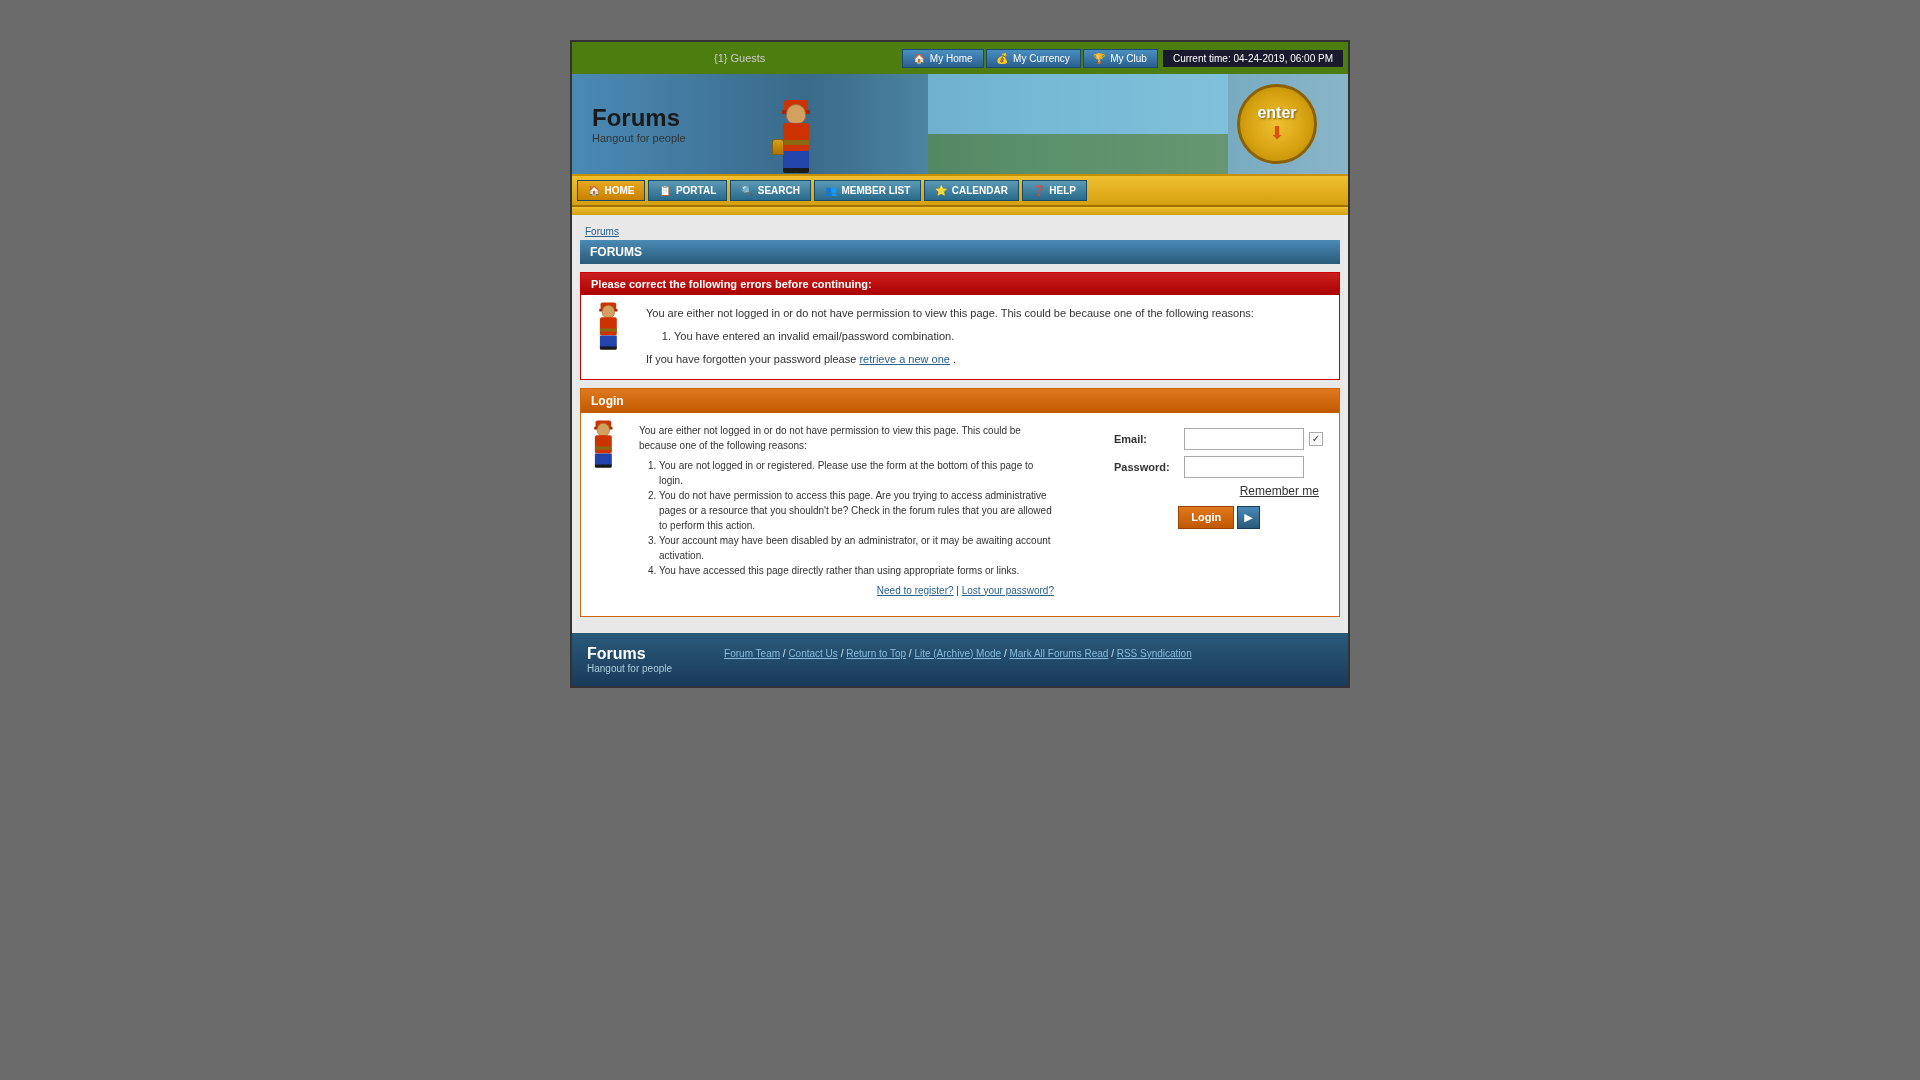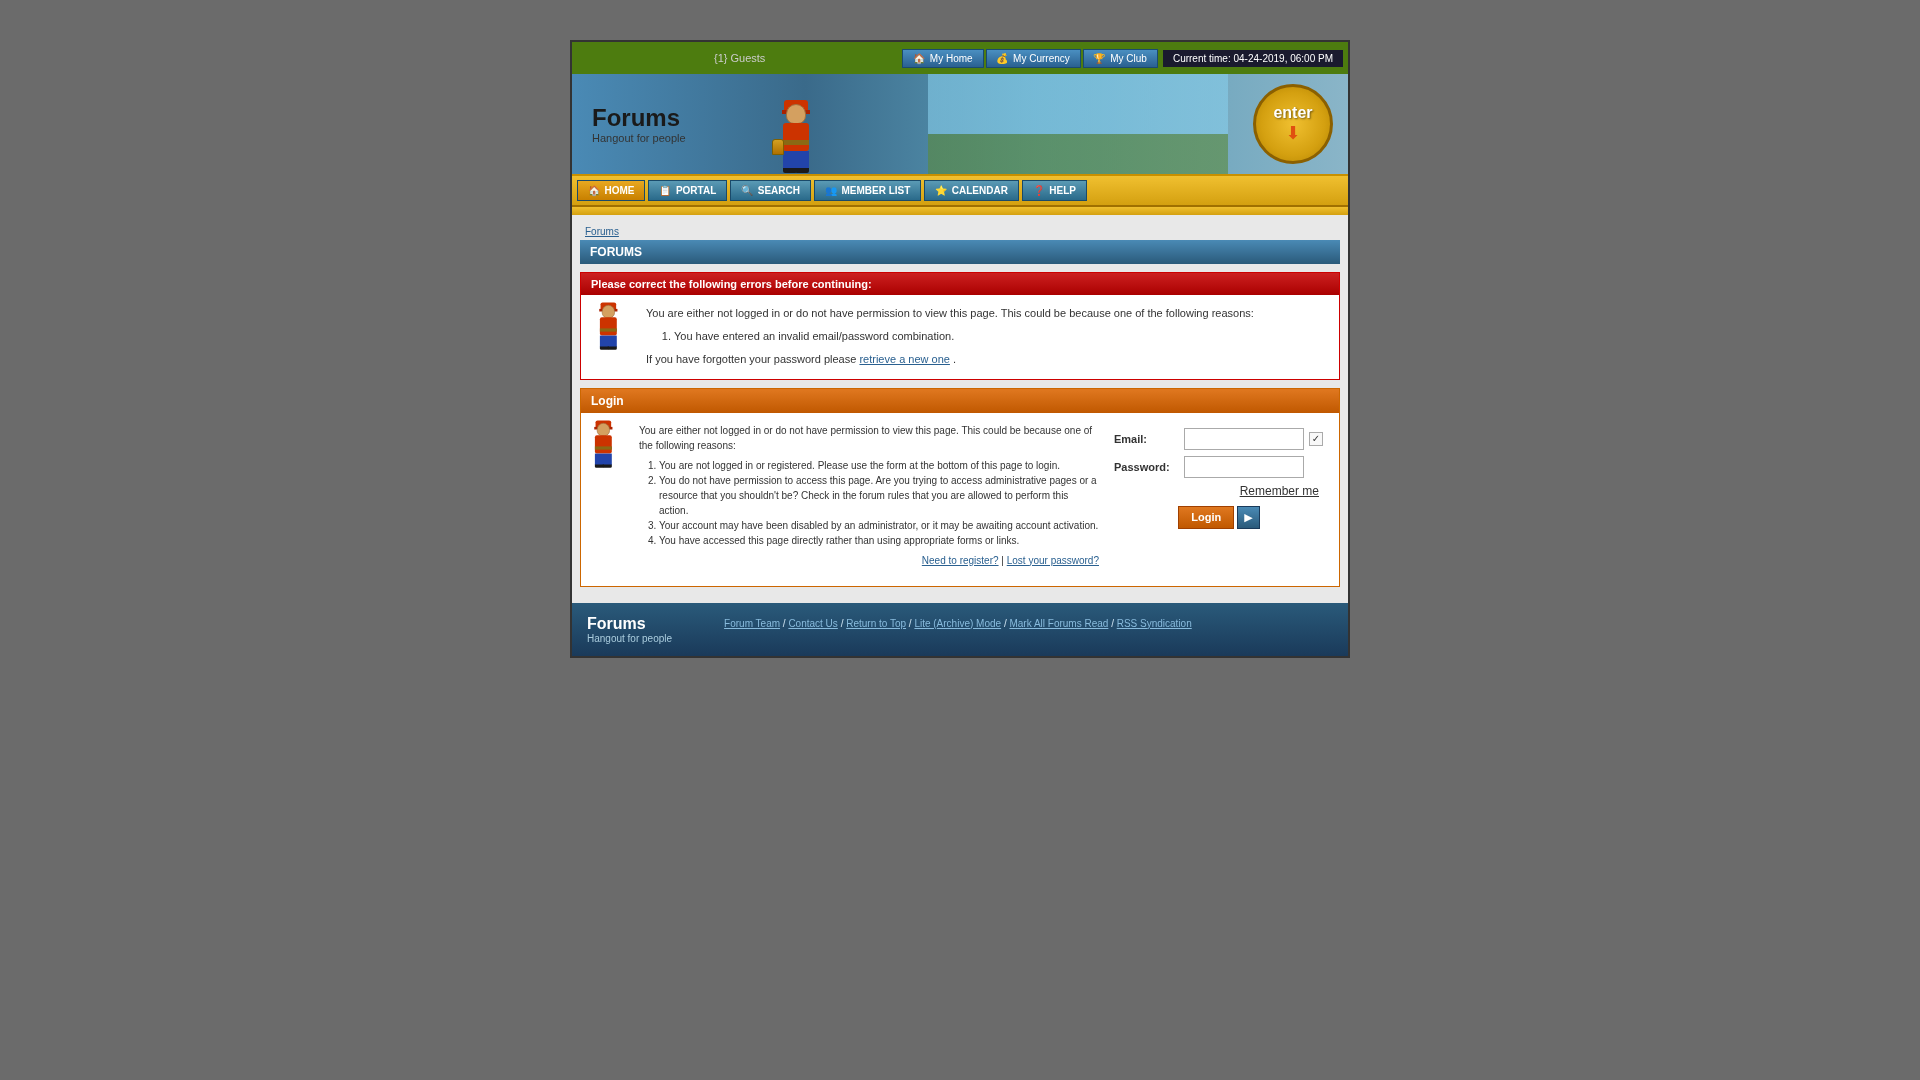"enter" .enter-badge { right: 15px -> 31px }
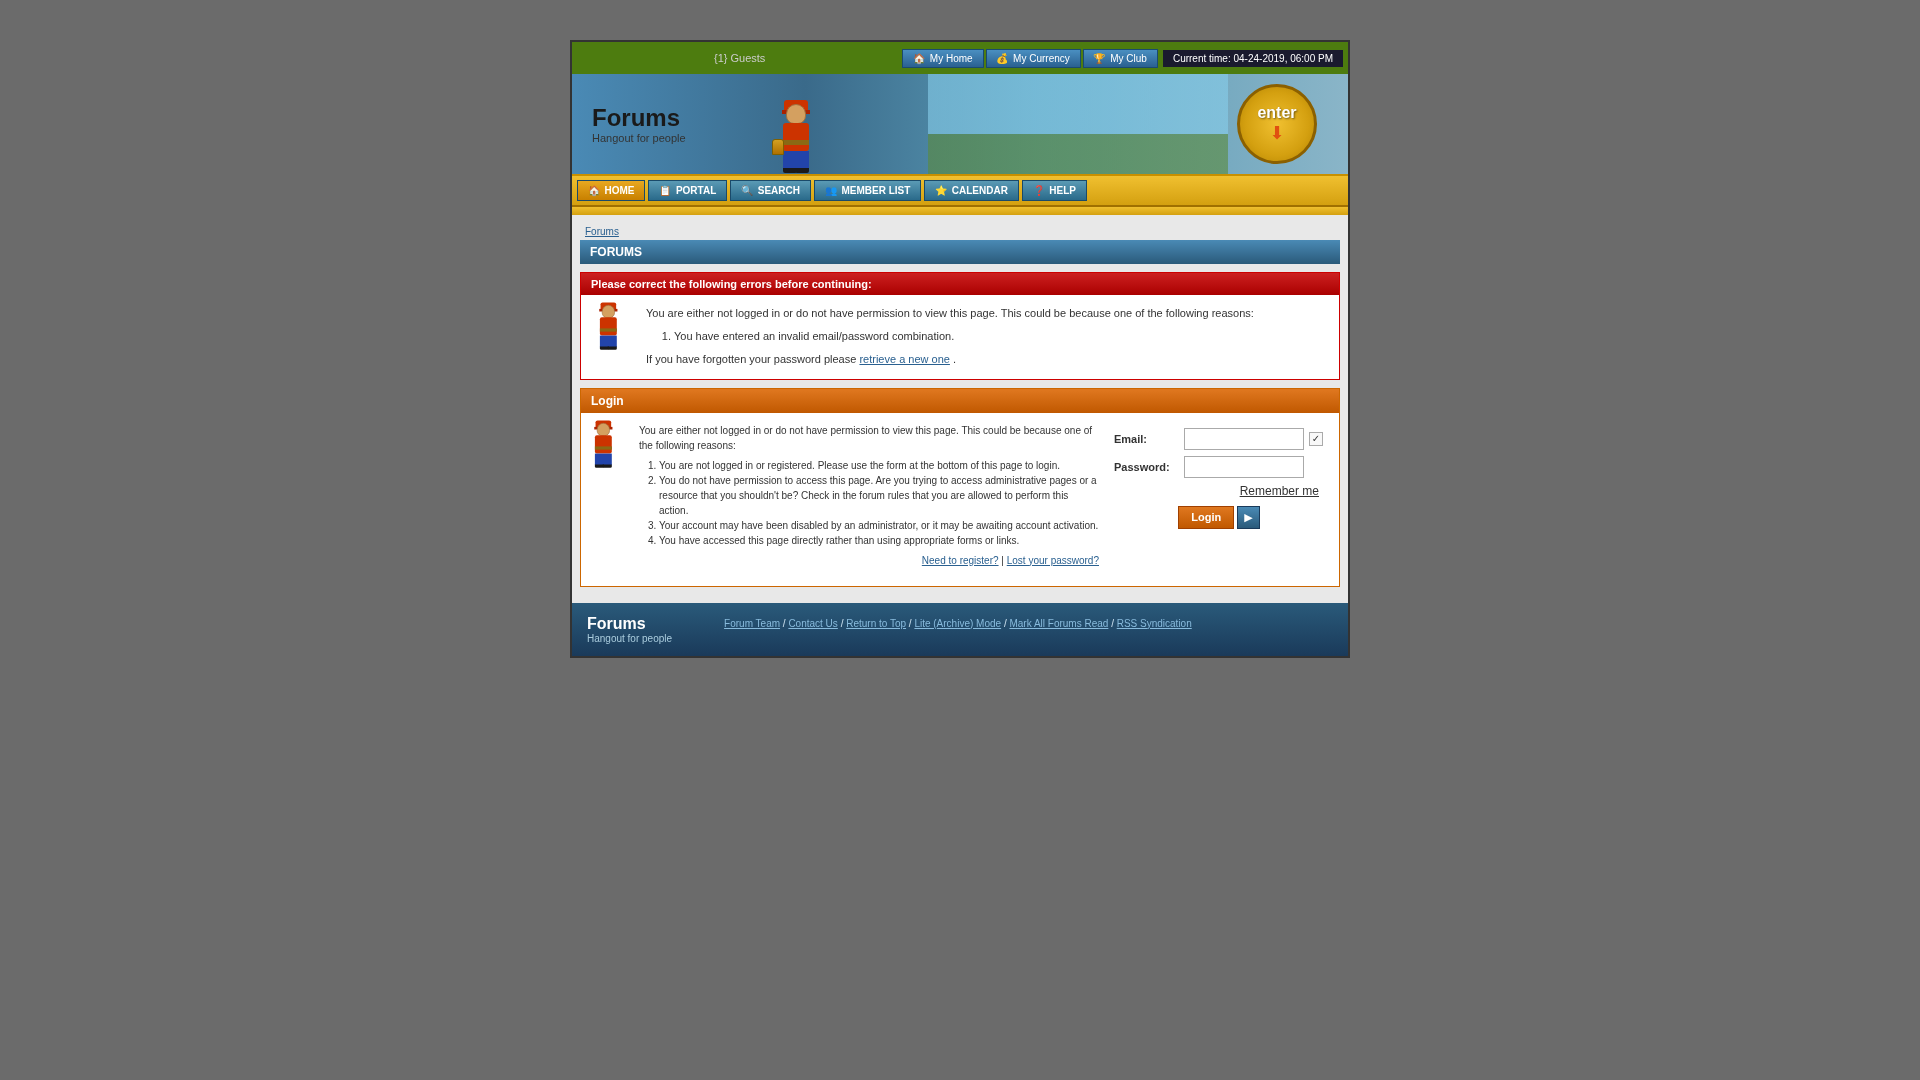"Email:" .login-right { margin-left: none -> 45px }
